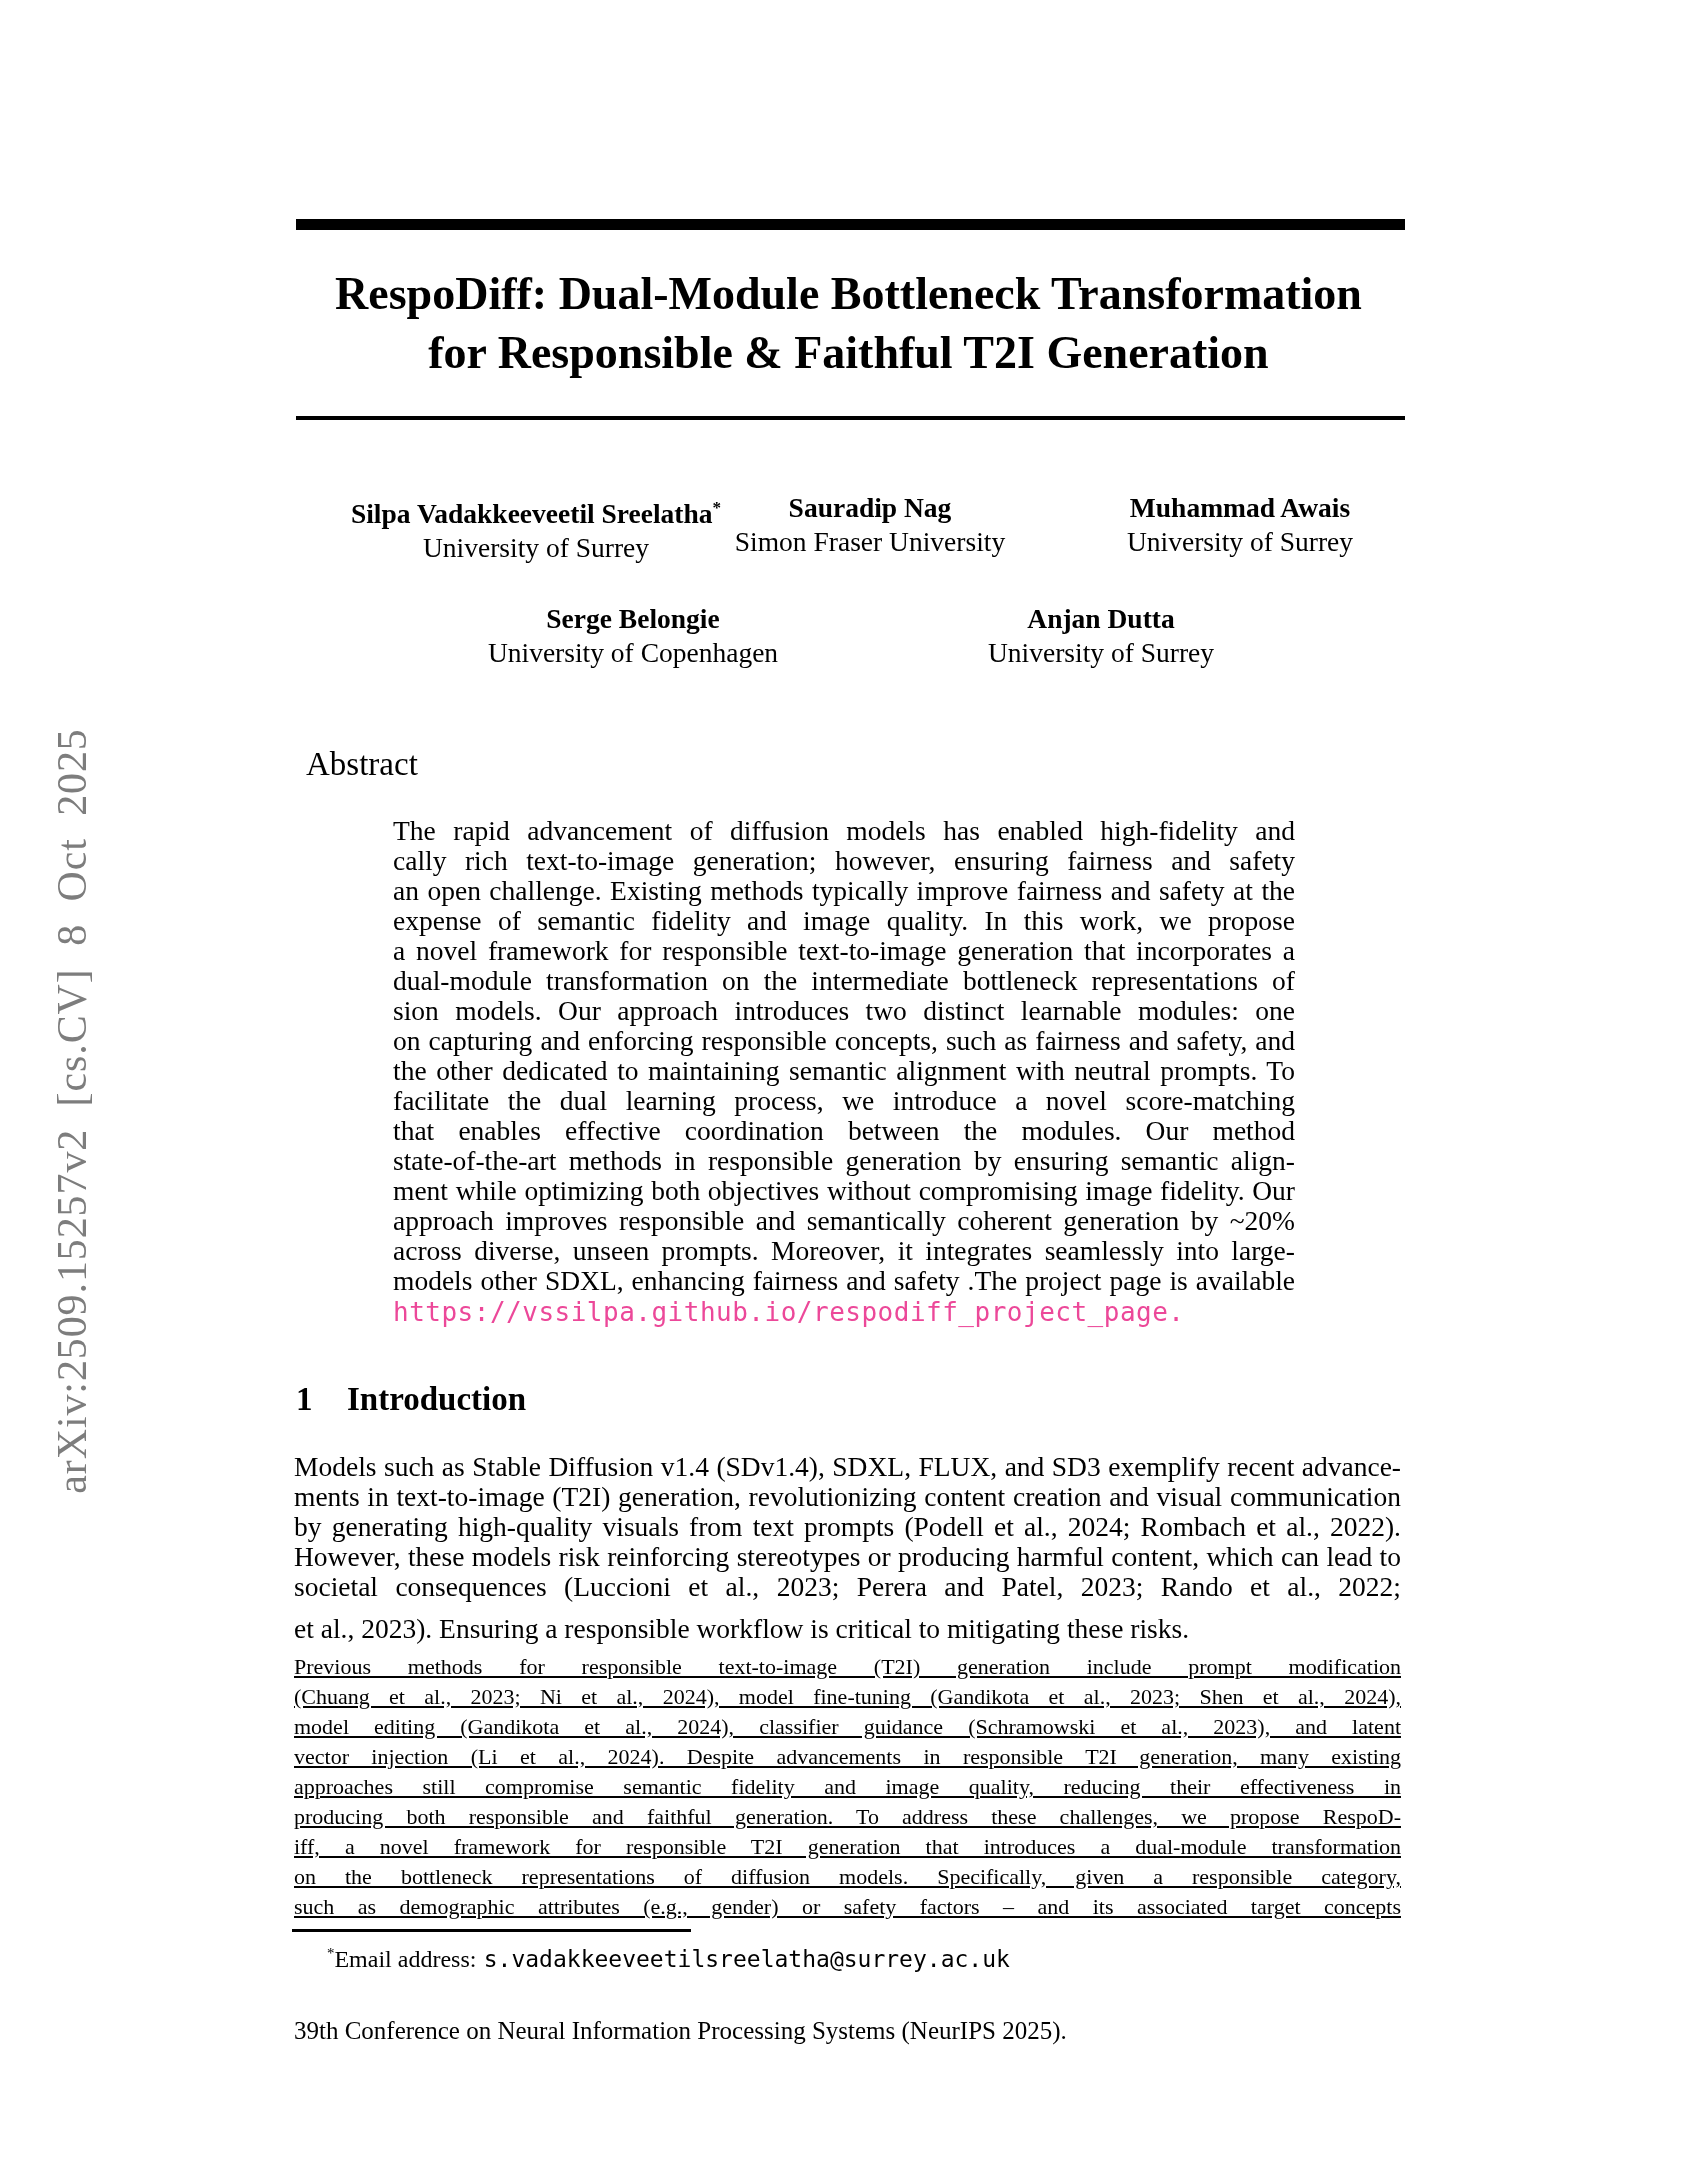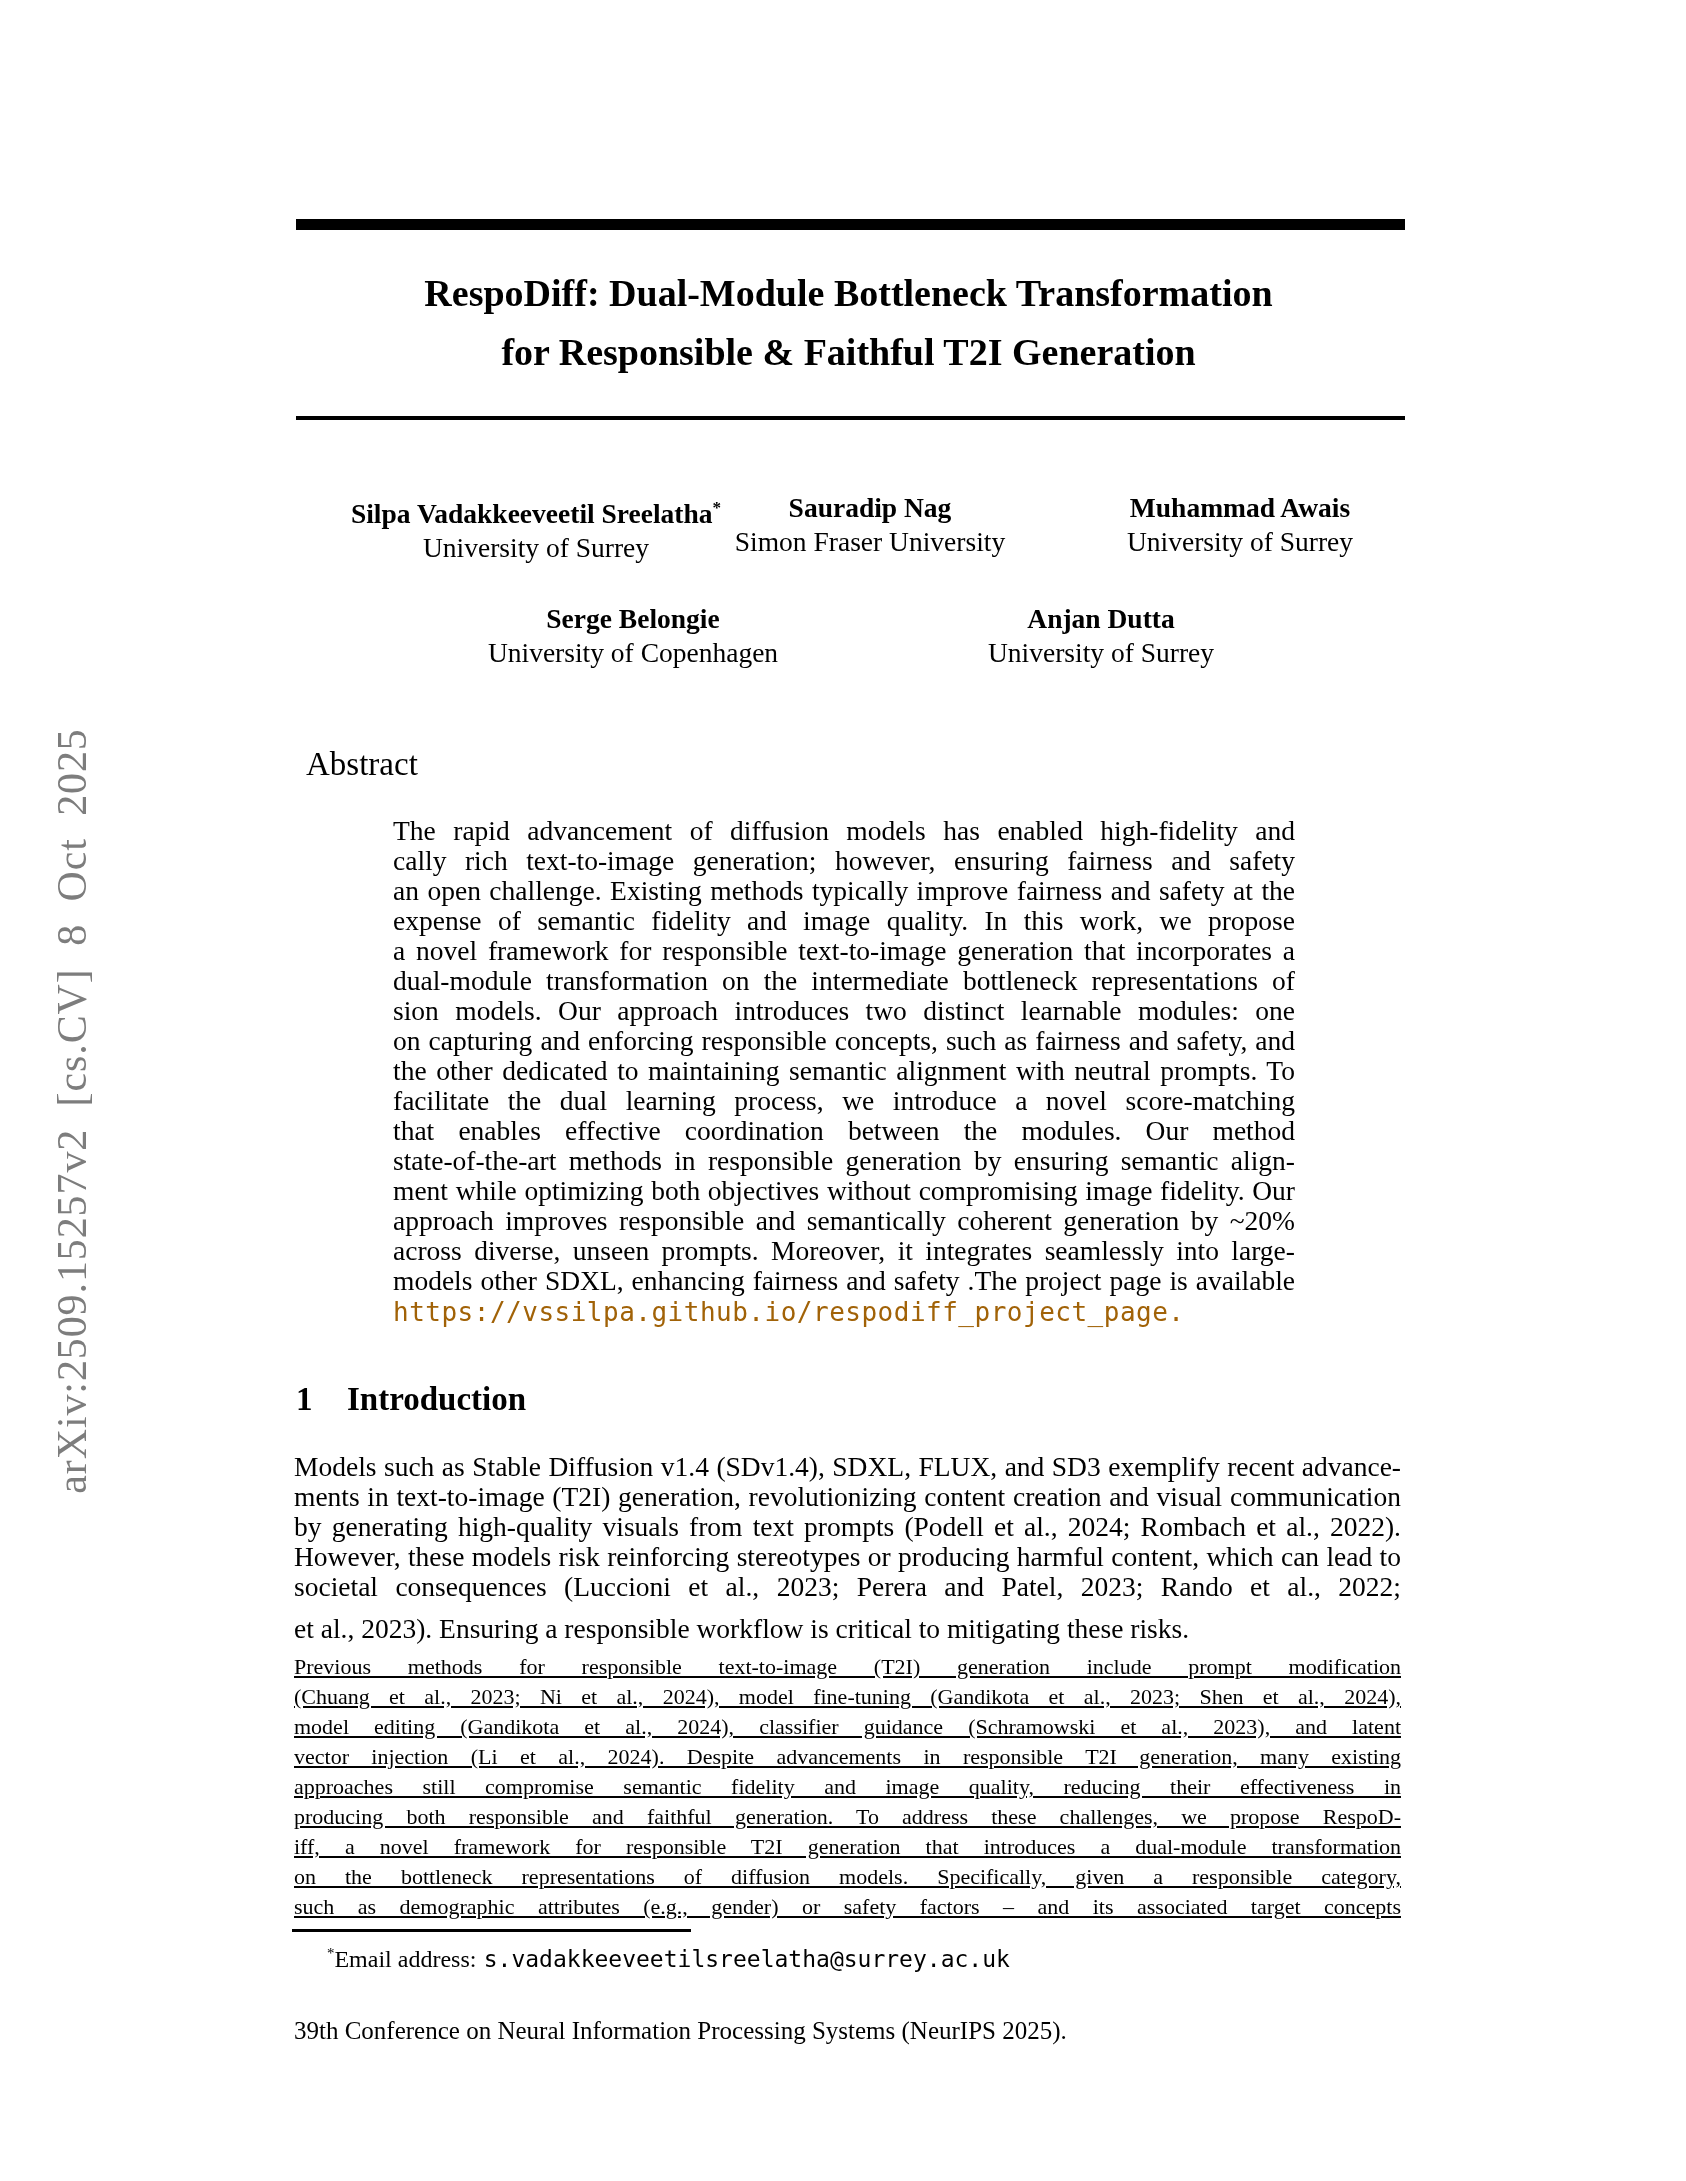"RespoDiff: Dual-Module Bottleneck" .title { font-size: 38px -> 46px }
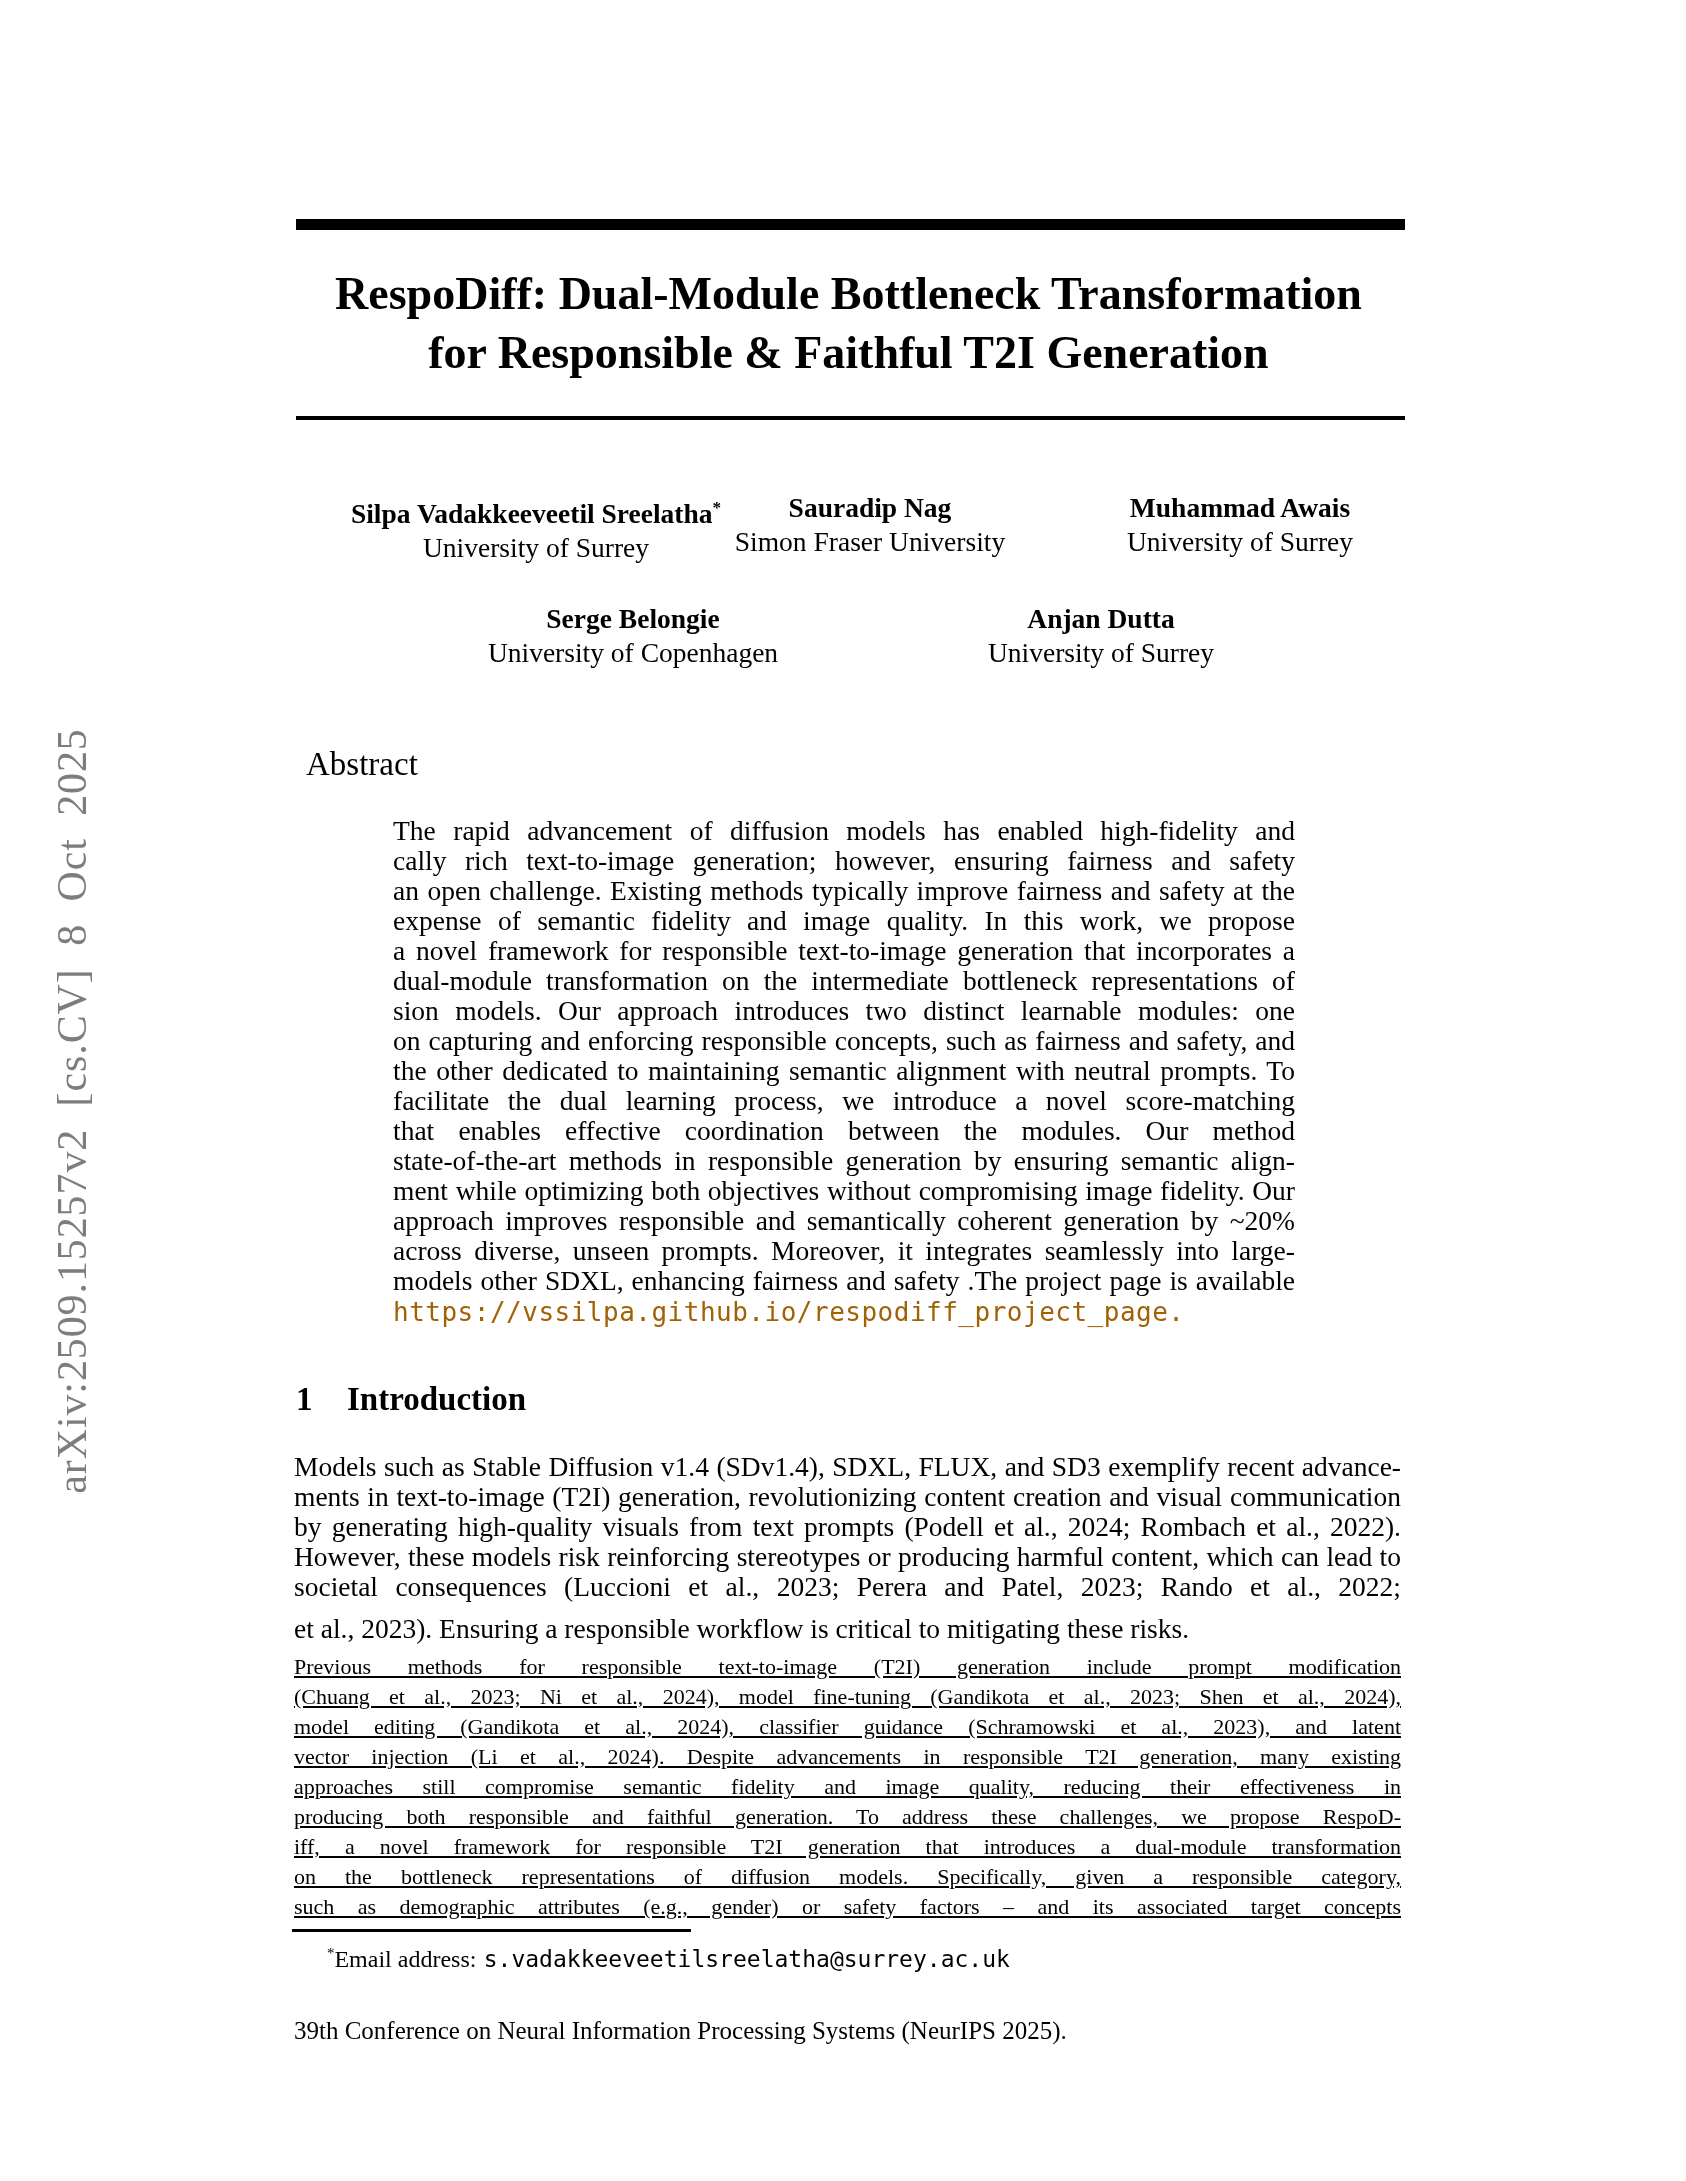"https://vssilpa.github.io/respodiff_proj" .abstract-url { color: #a16207 -> #ec4899 }
